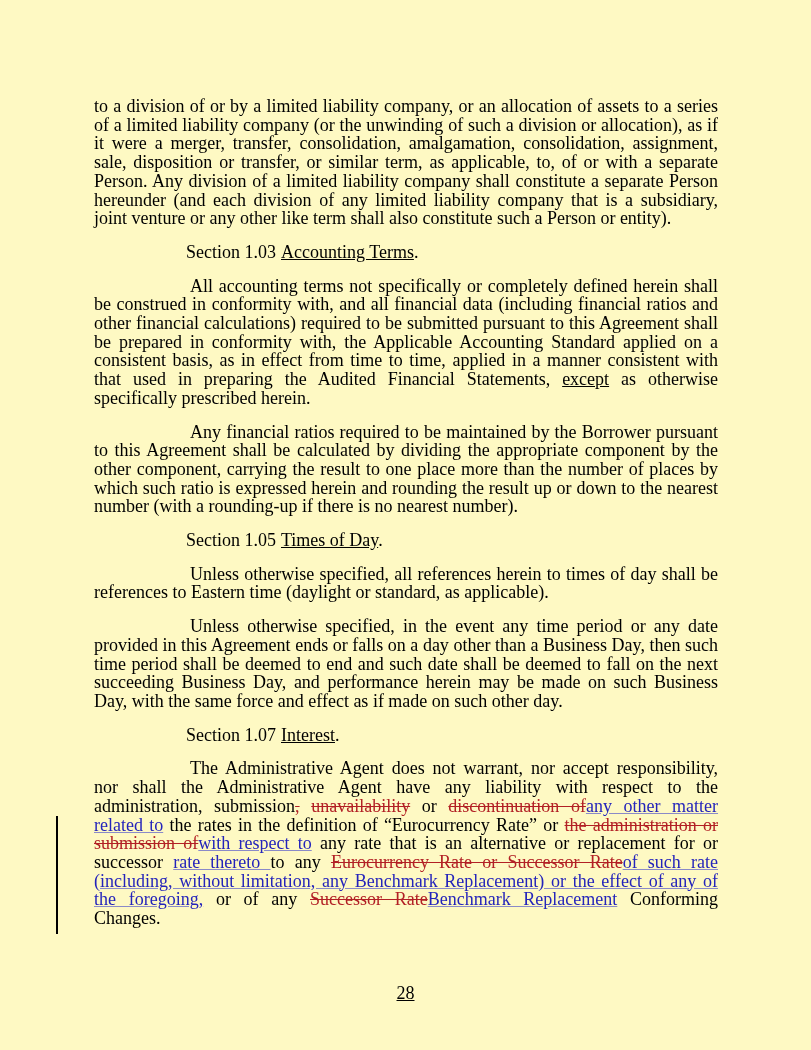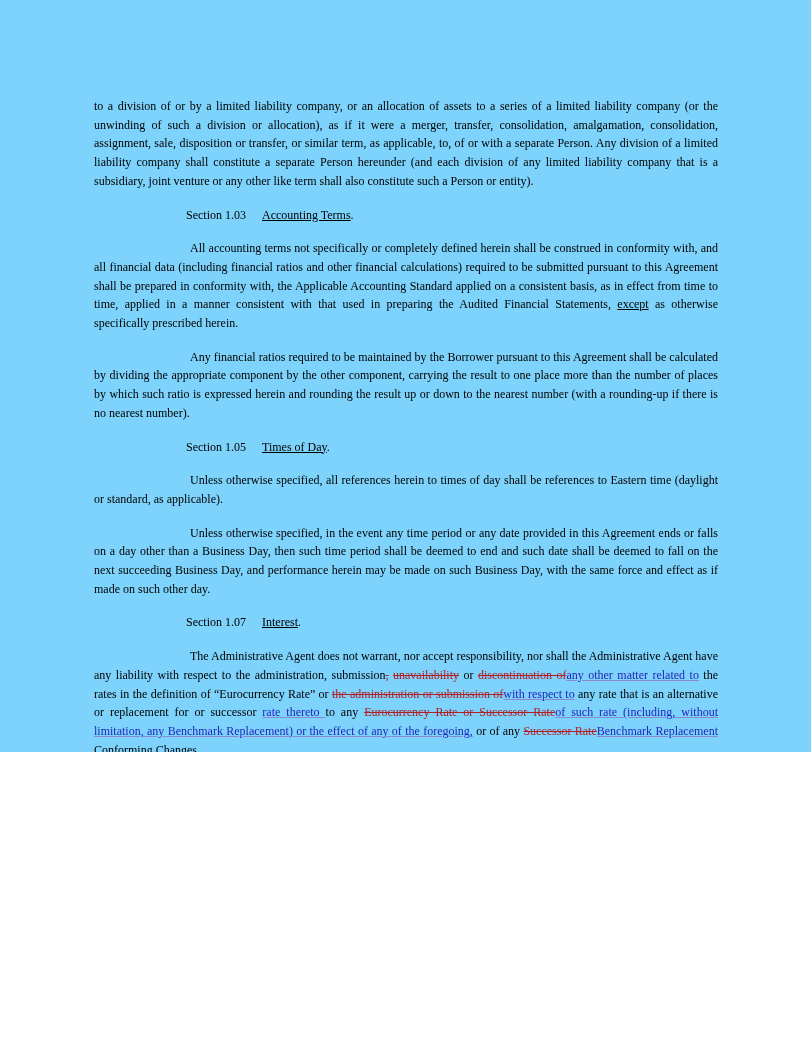"to a division of or" .page { background: #7dd3fc -> #fef9c3; font-size: 12px -> 18px; height: 752px -> 1050px }
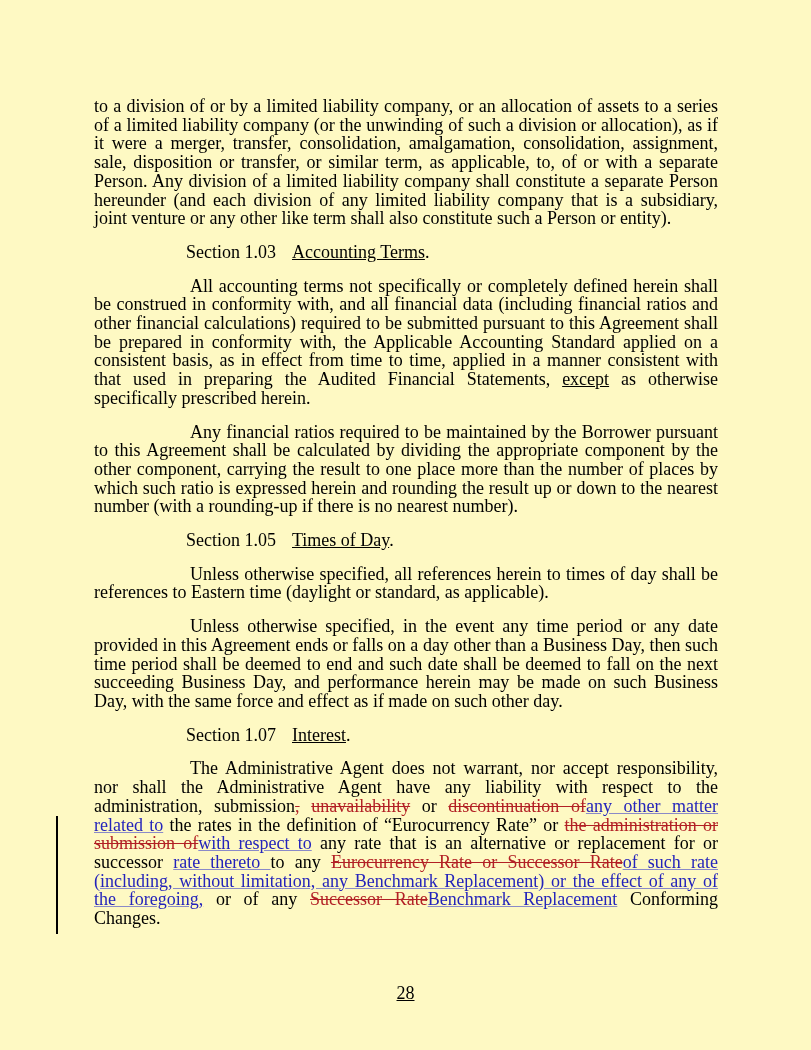"Accounting Terms" .heading .sec-title { margin-left: 16px -> 5px }
